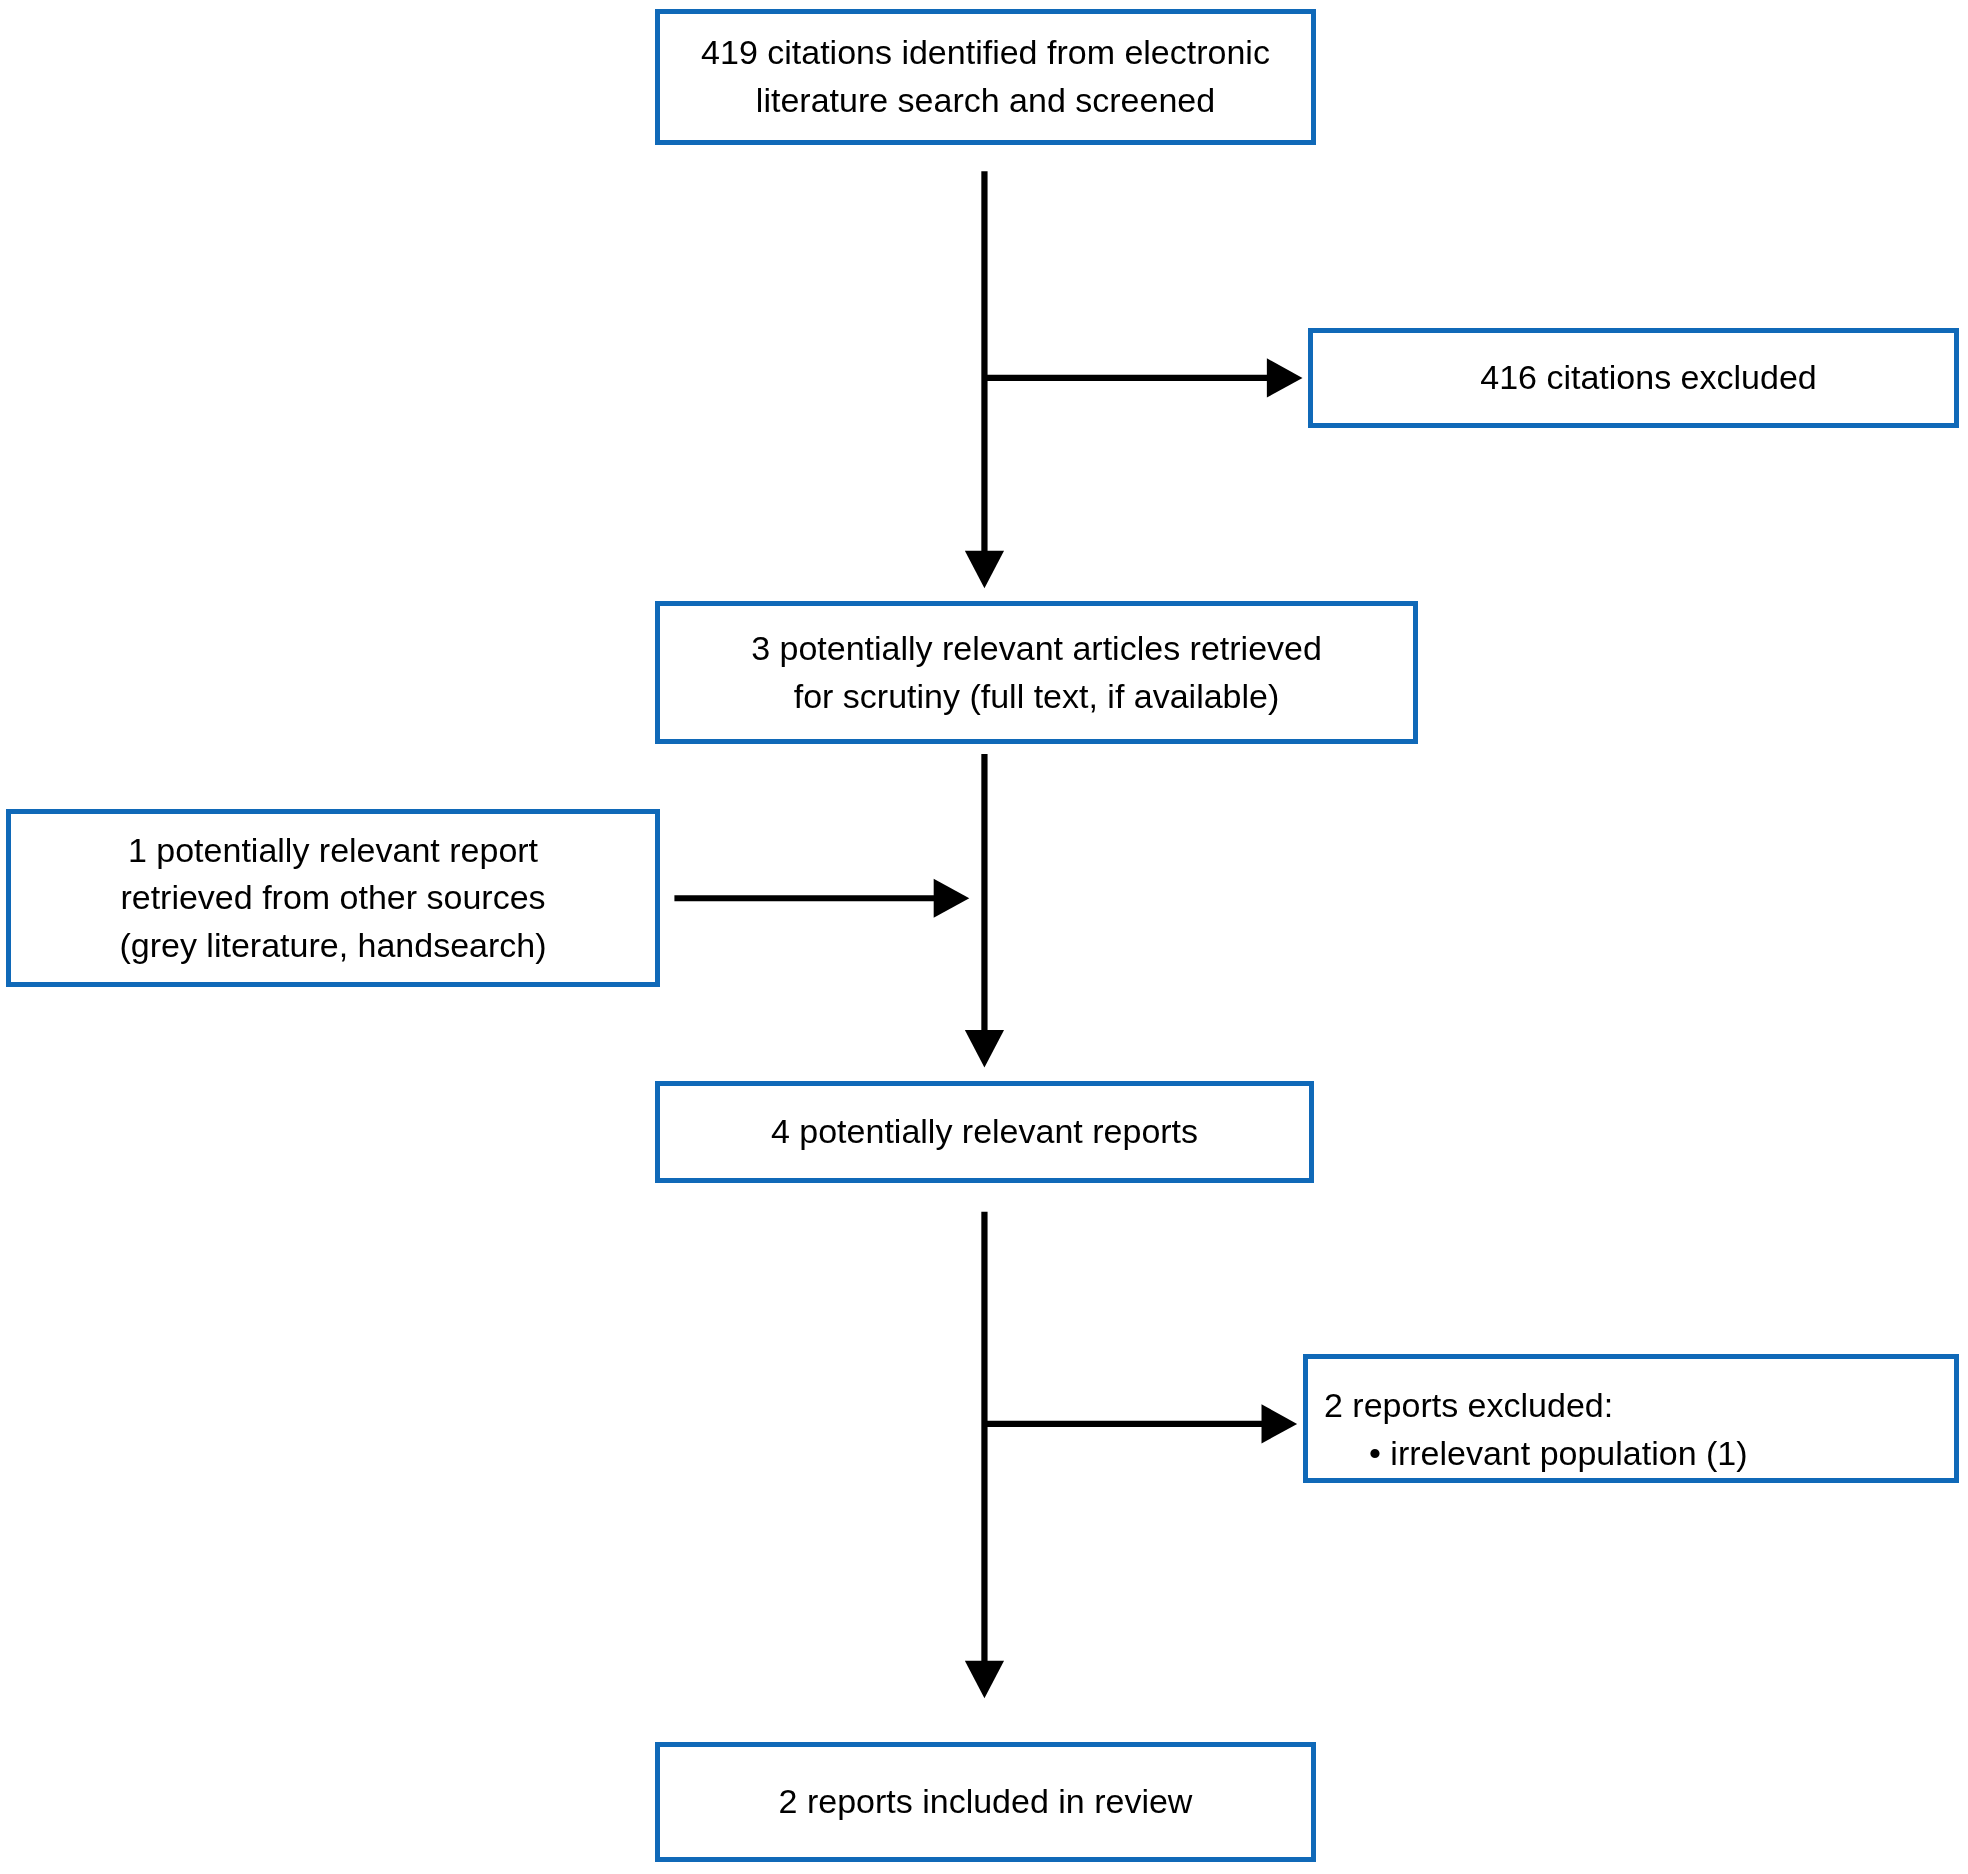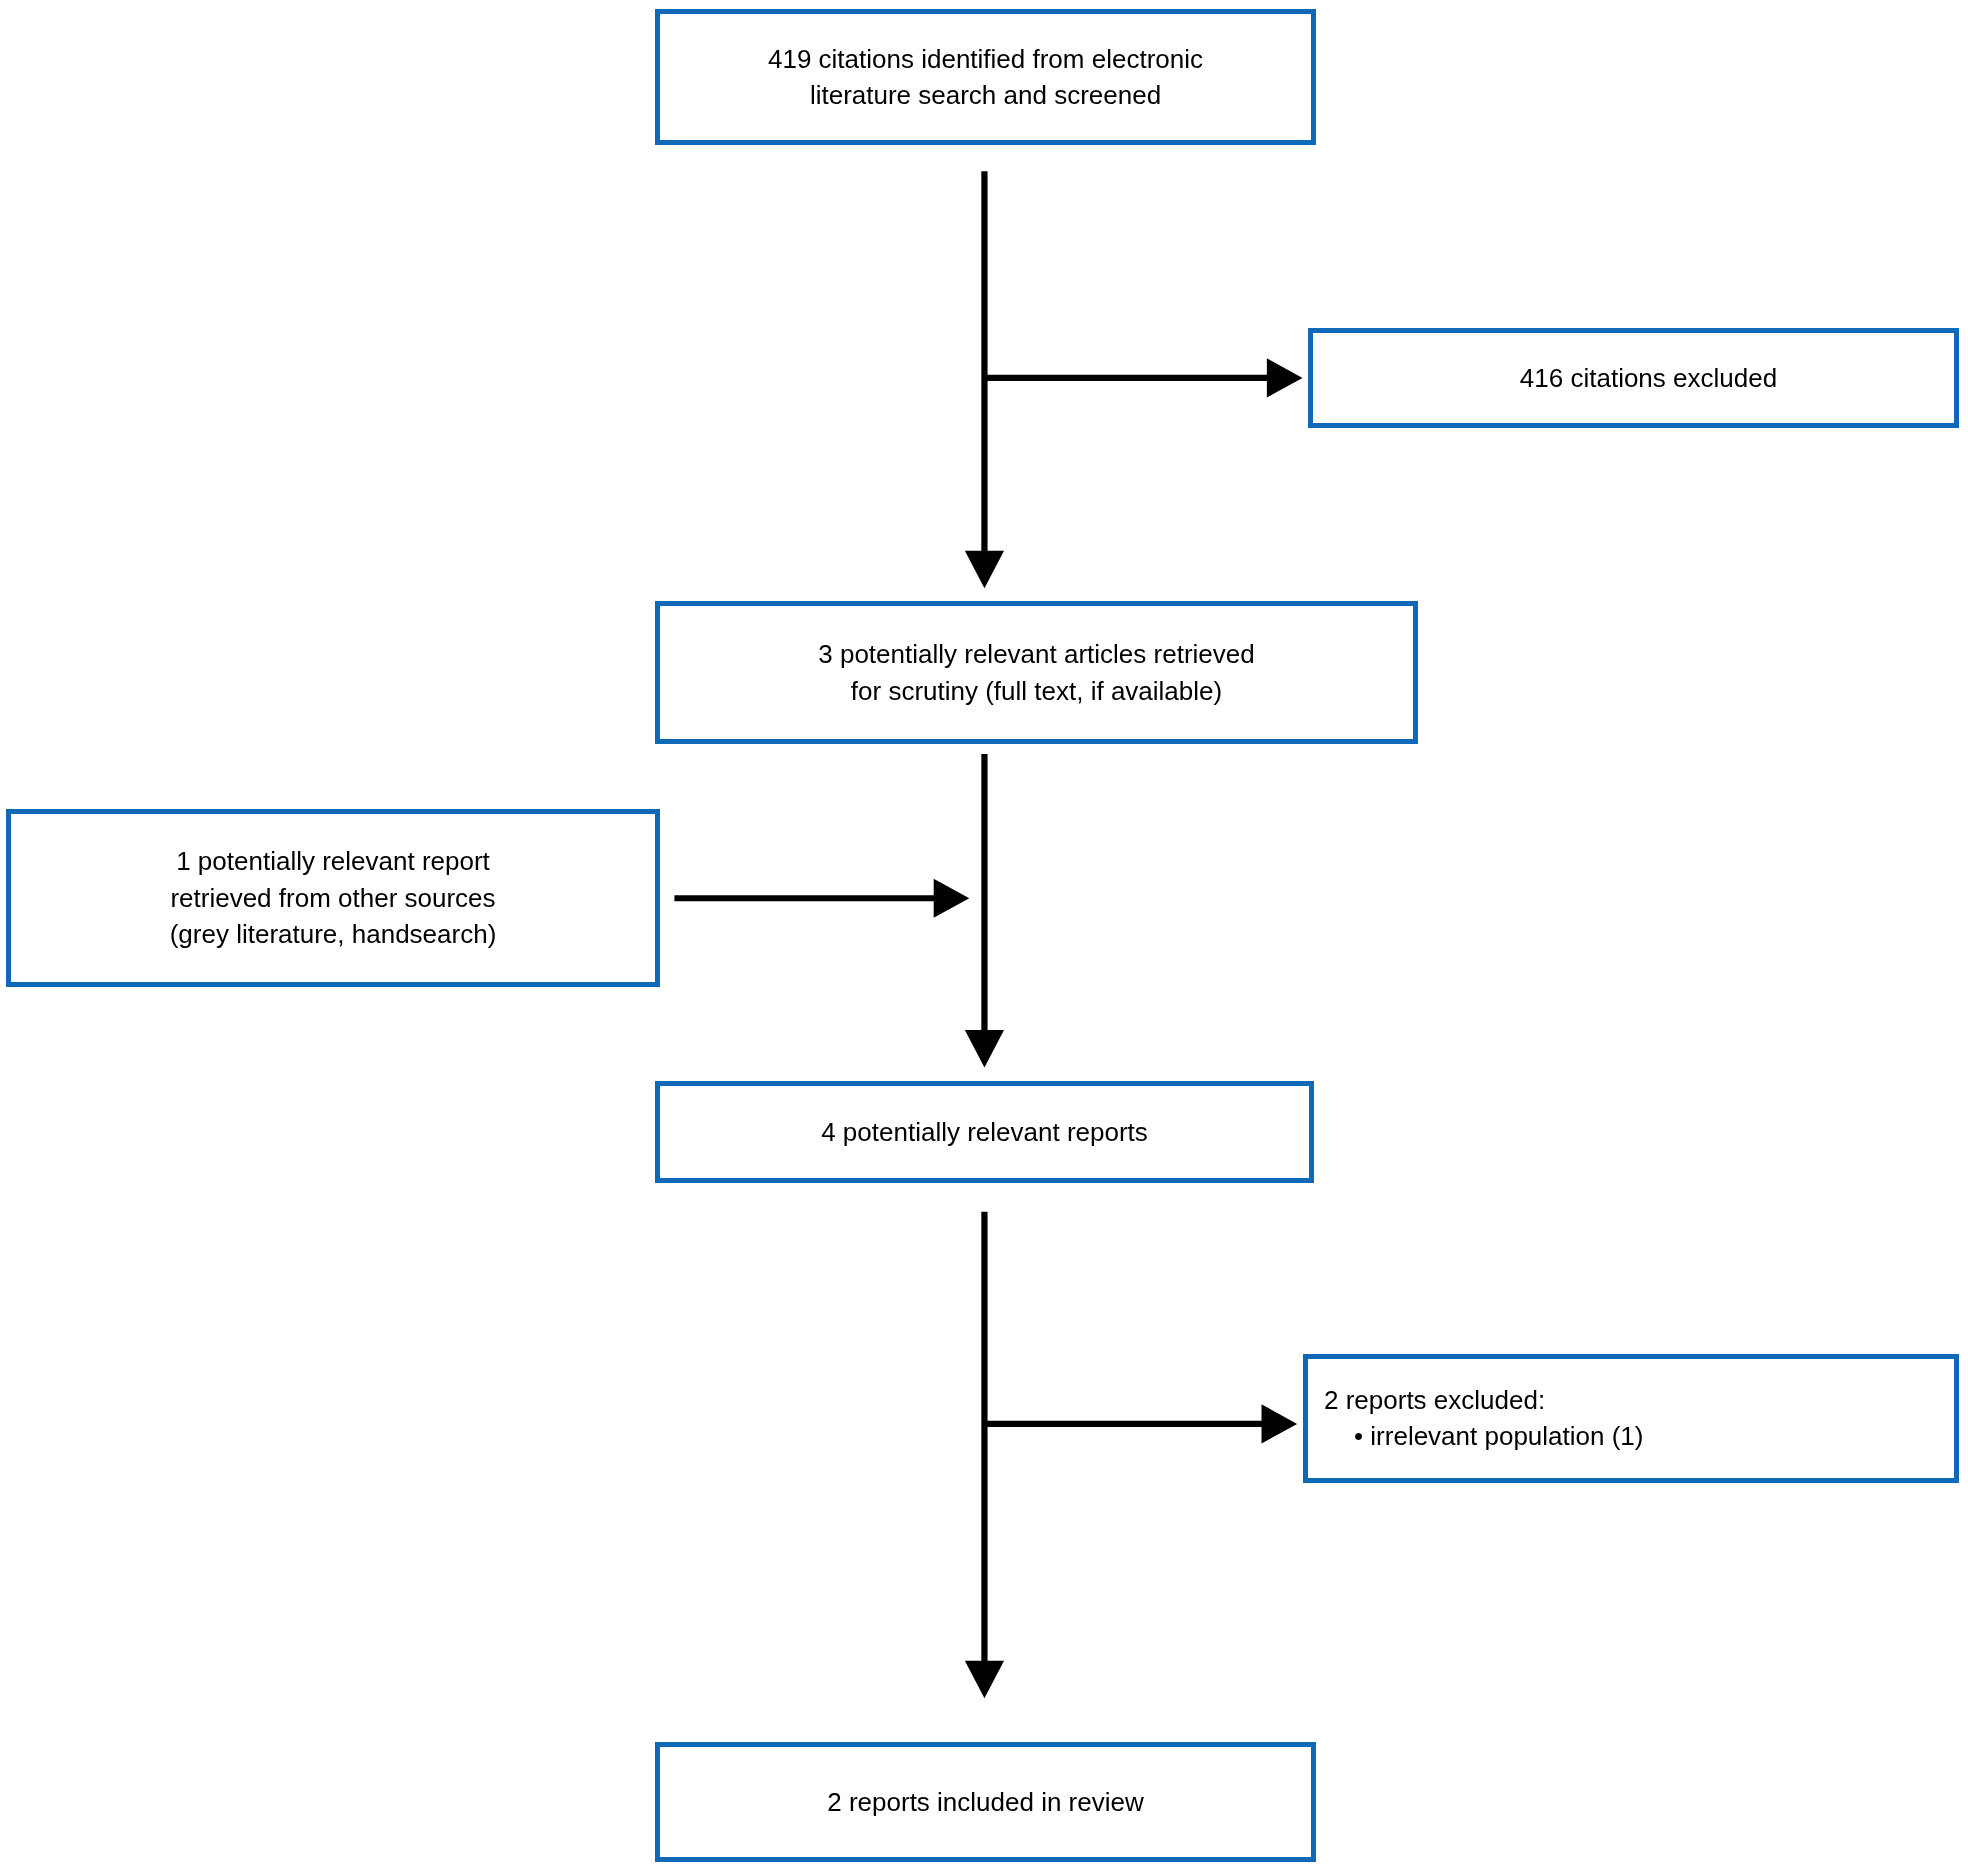"419 citations identified from electronic" .flow-box { font-size: 26px -> 34px }
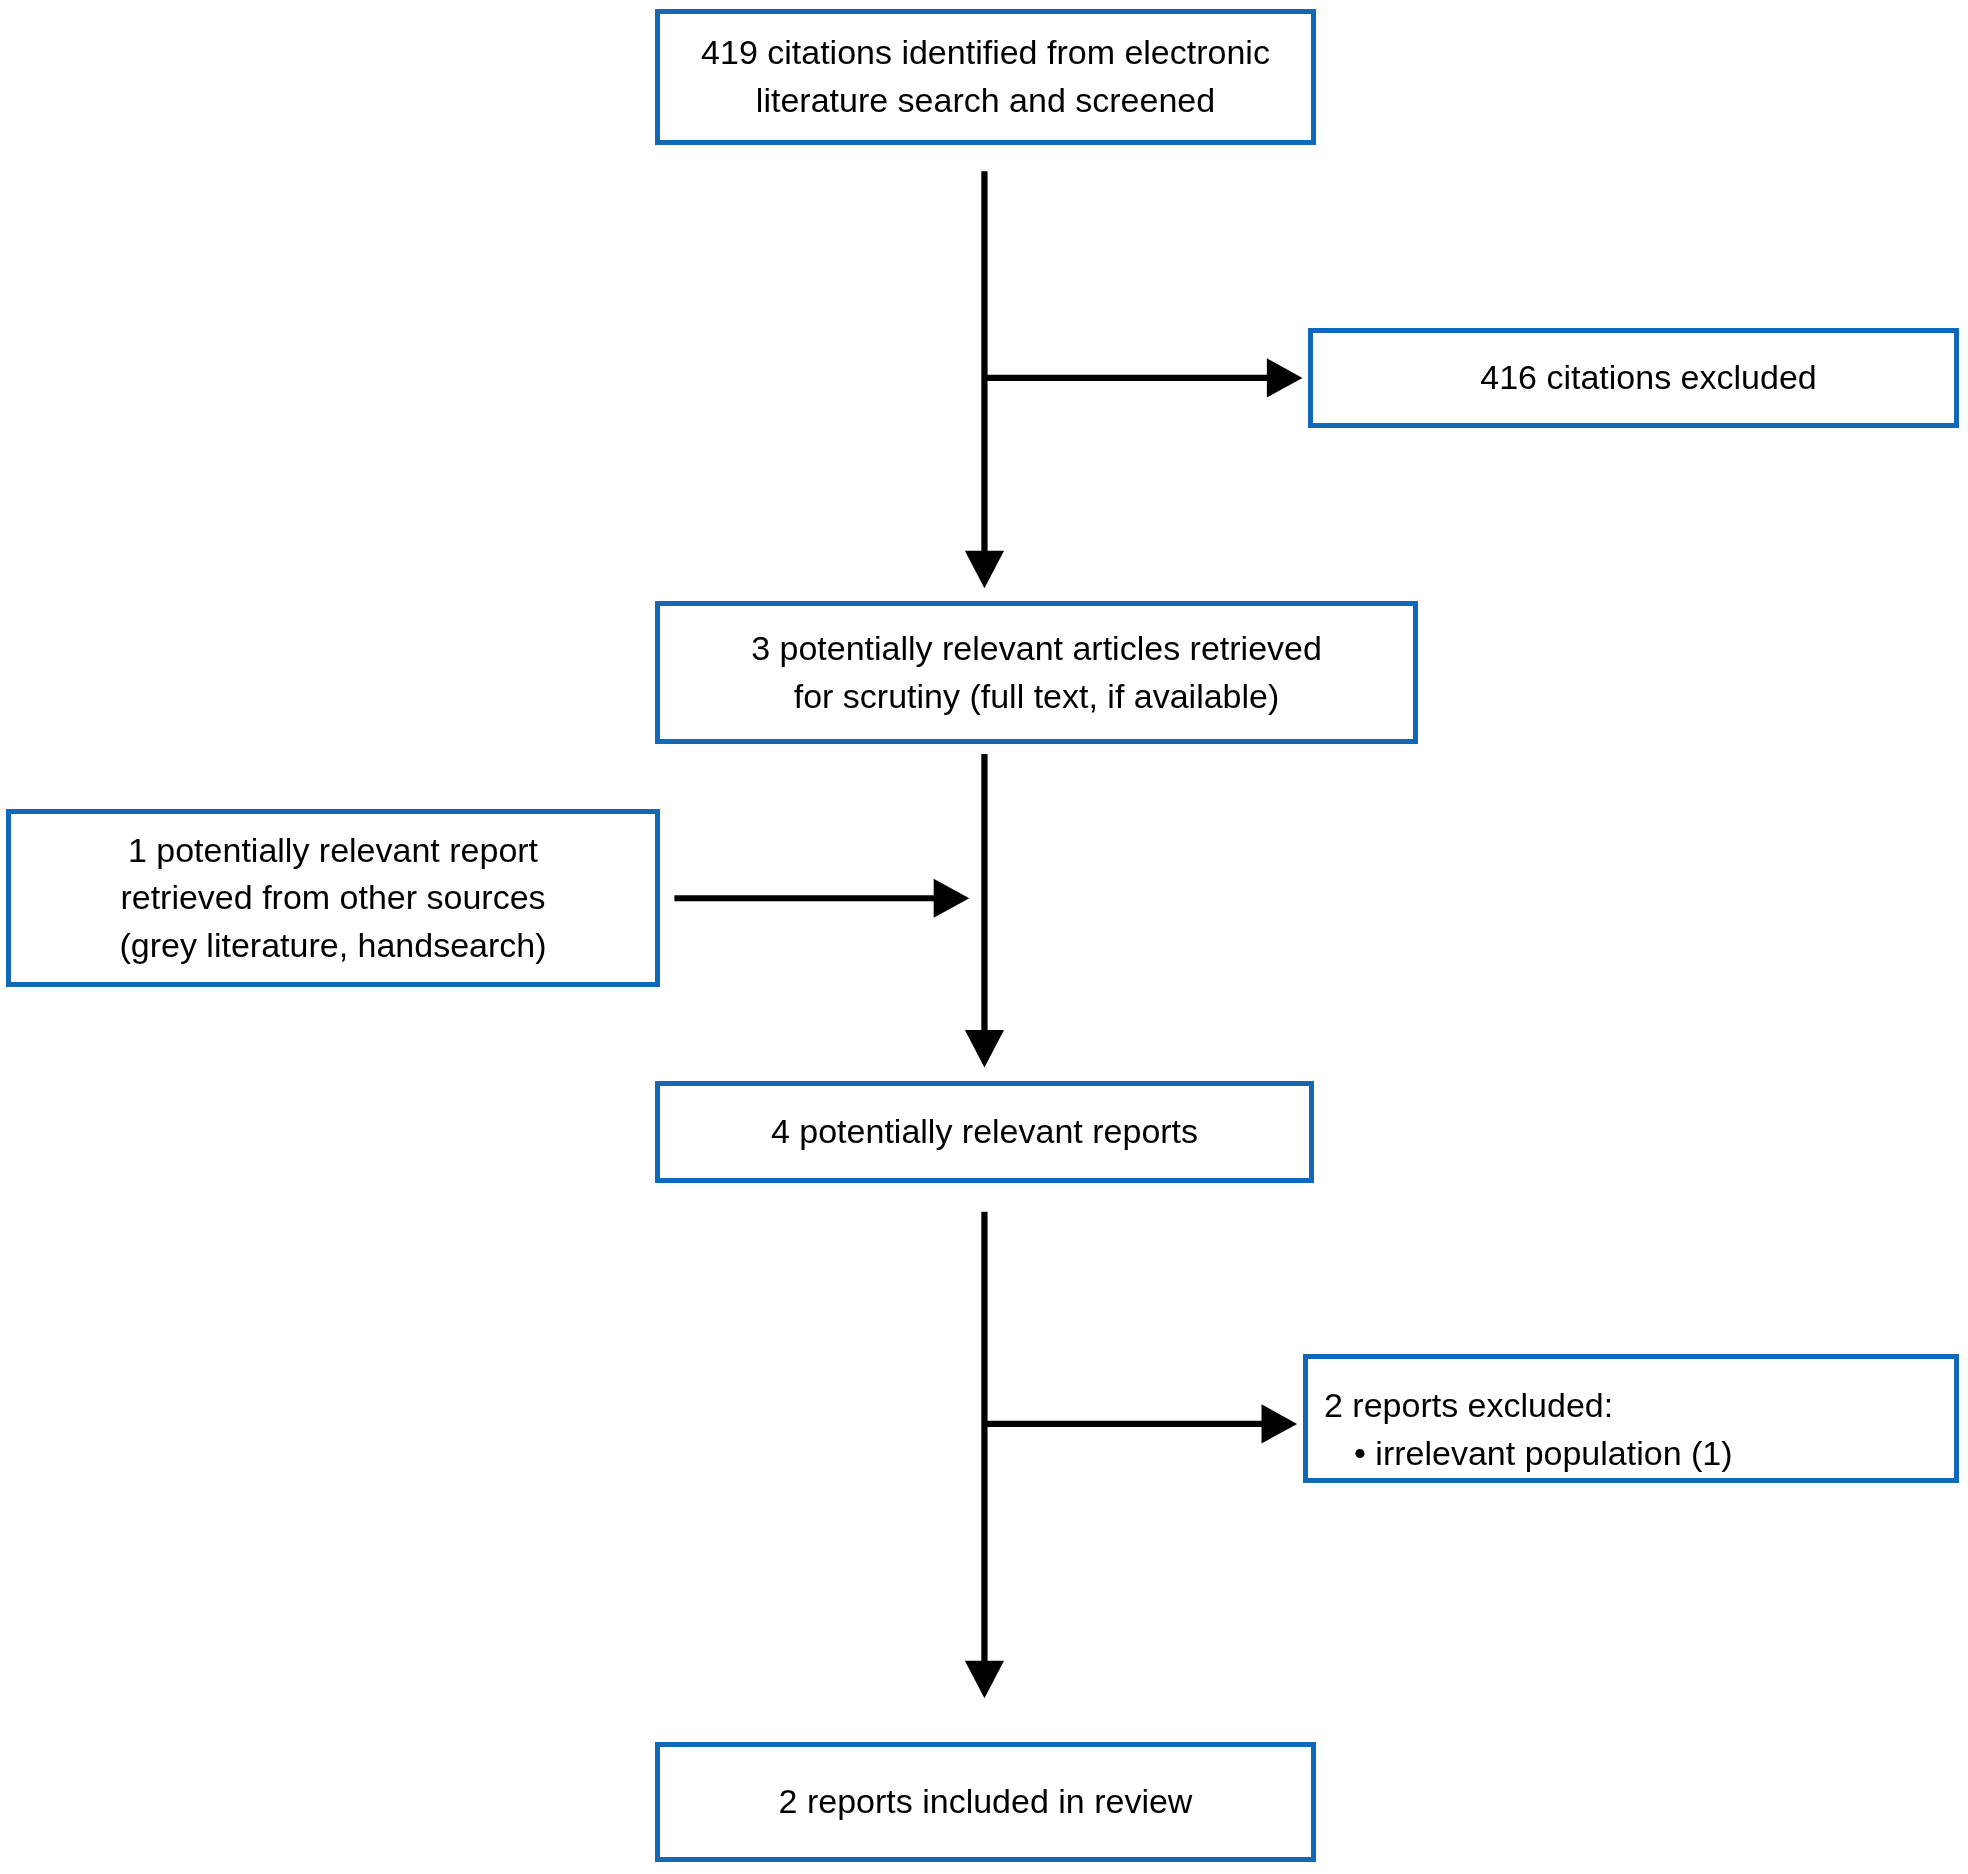"• irrelevant population (1)" .box-excluded-reports .bullet-line { margin-left: 30px -> 45px }
